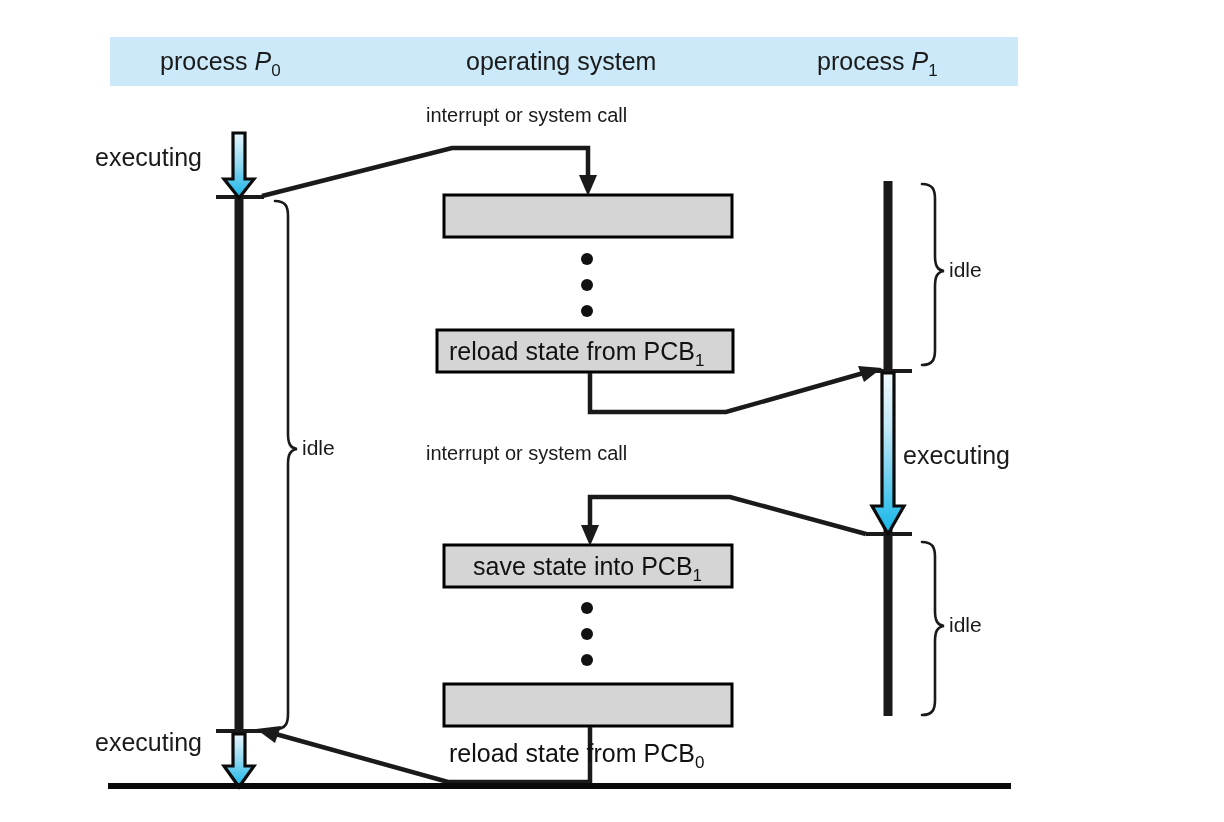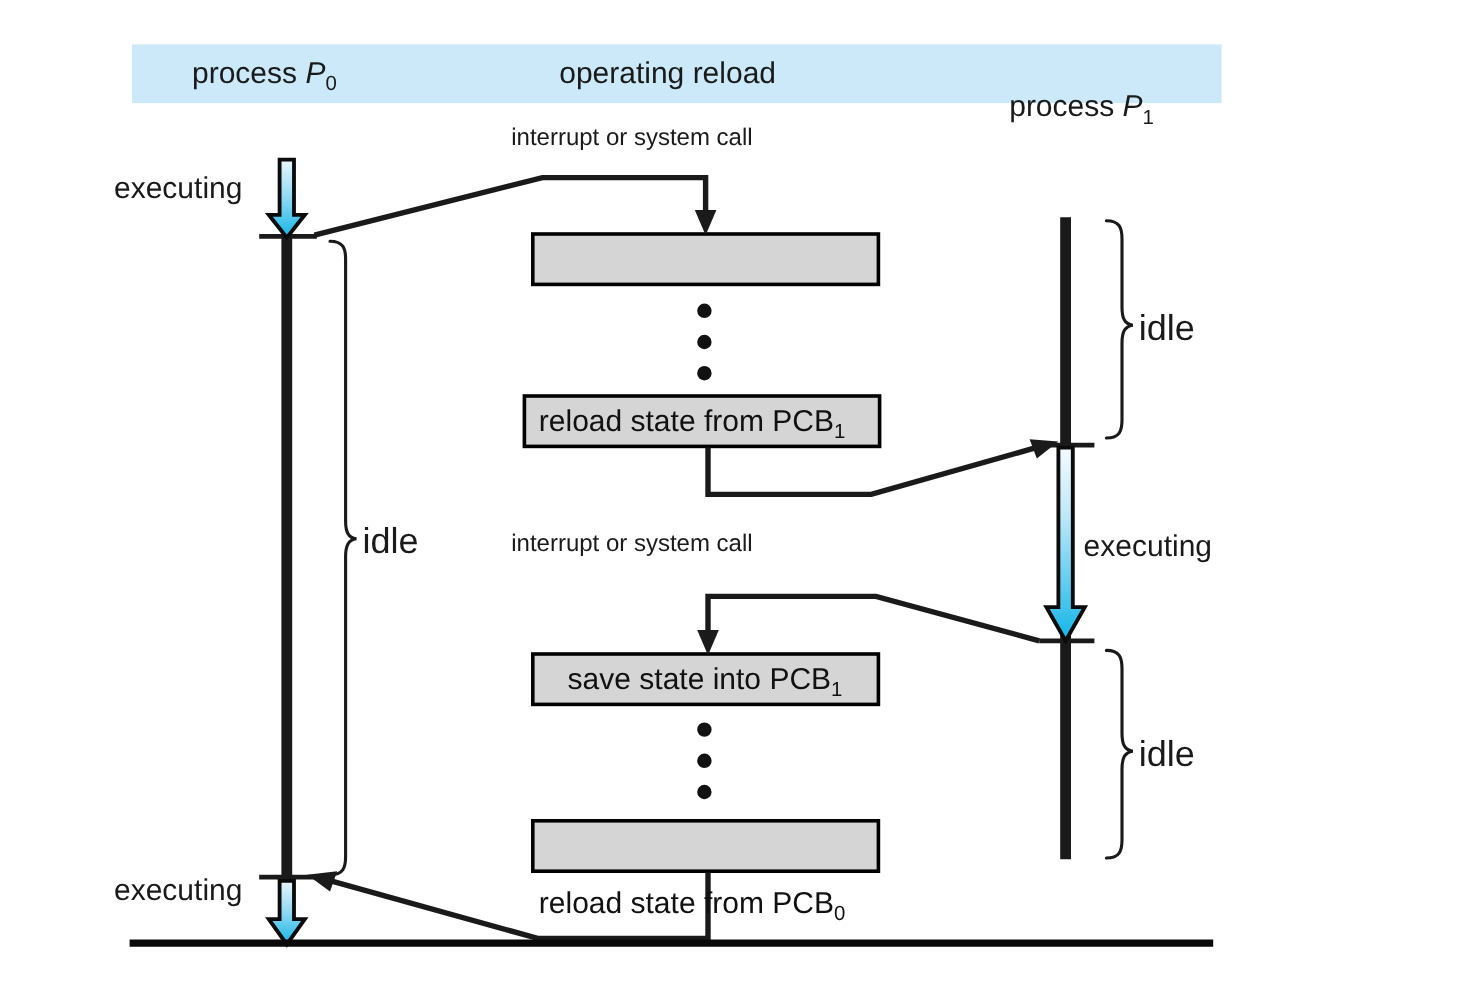"operating reload" span { text: reload -> system }
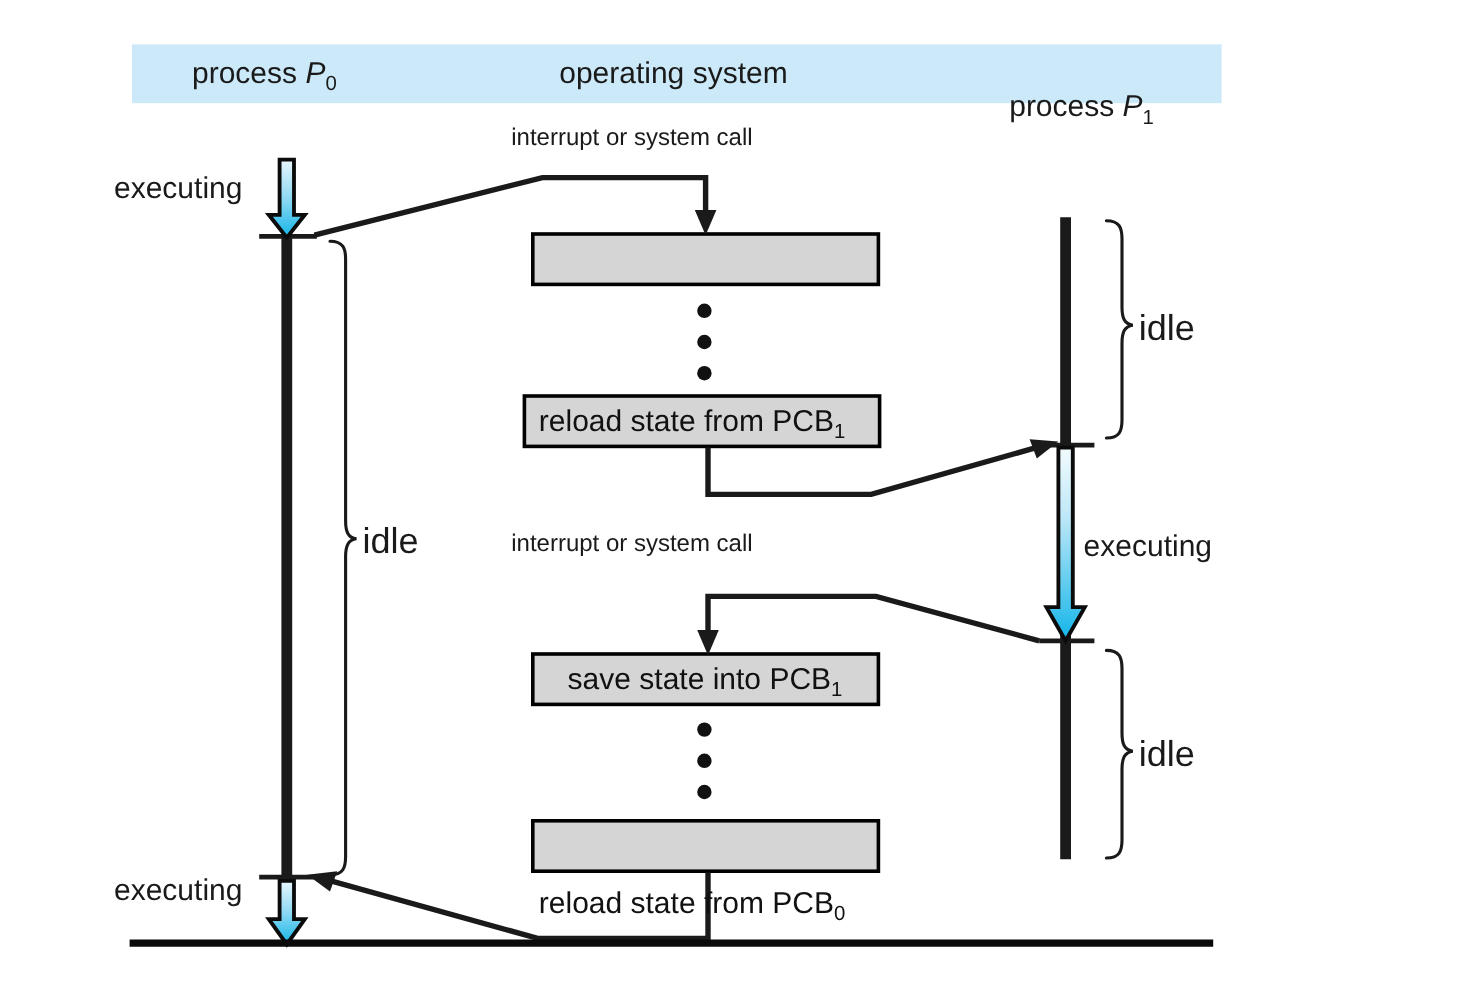"process P1" div.lbl { left: 841px -> 817px; margin-top: 28px -> none }
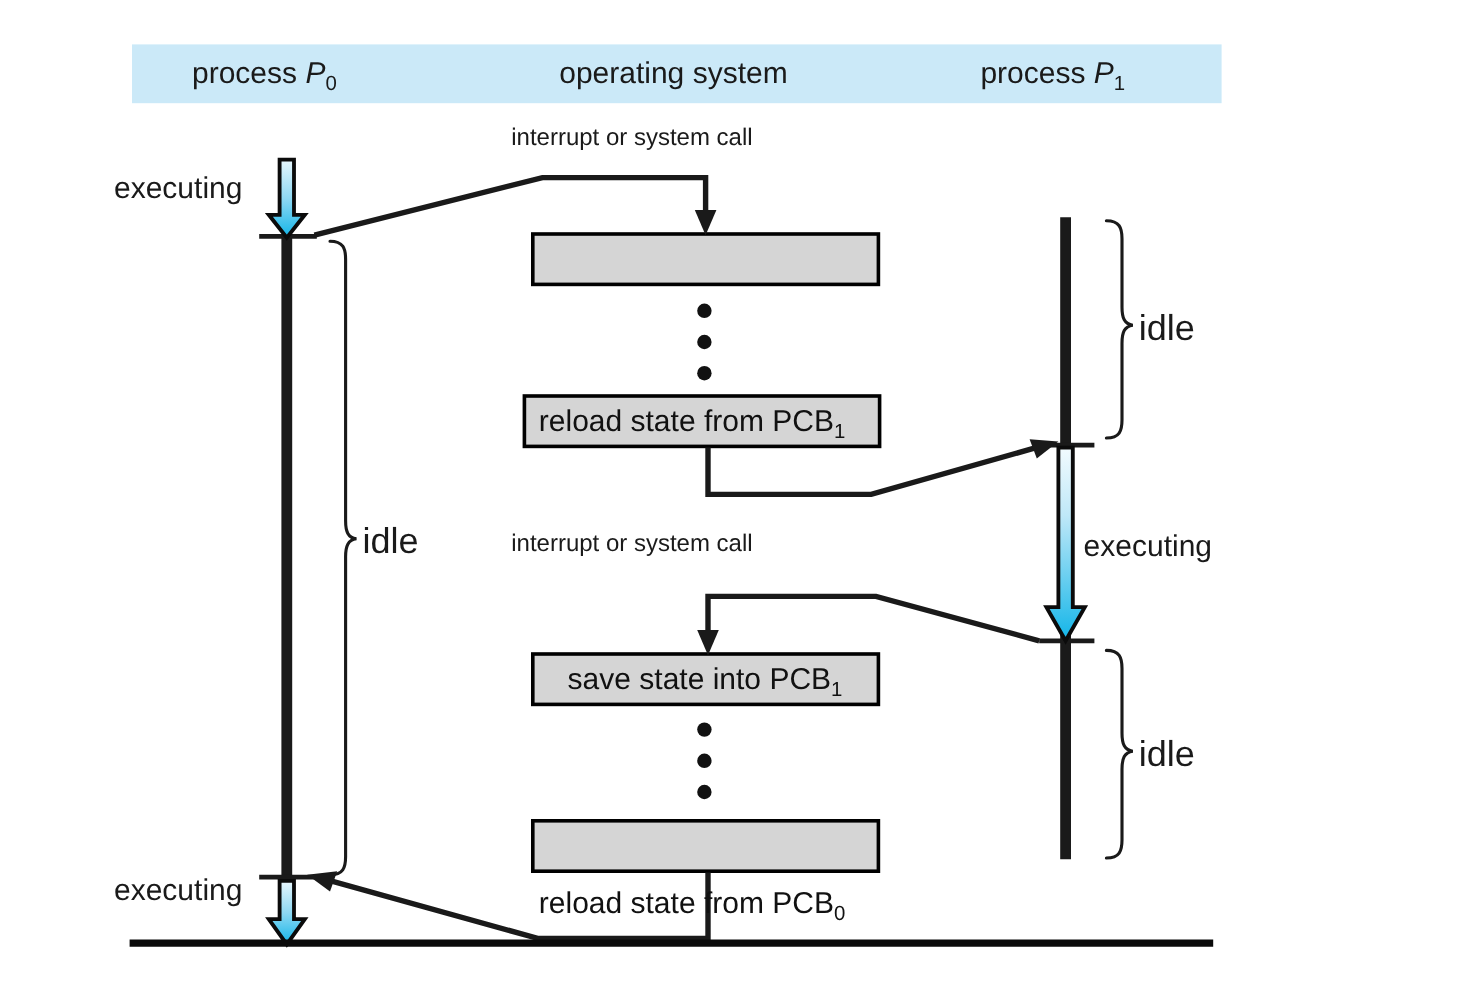"idle" .idle-lbl { font-size: 30px -> 21px }
